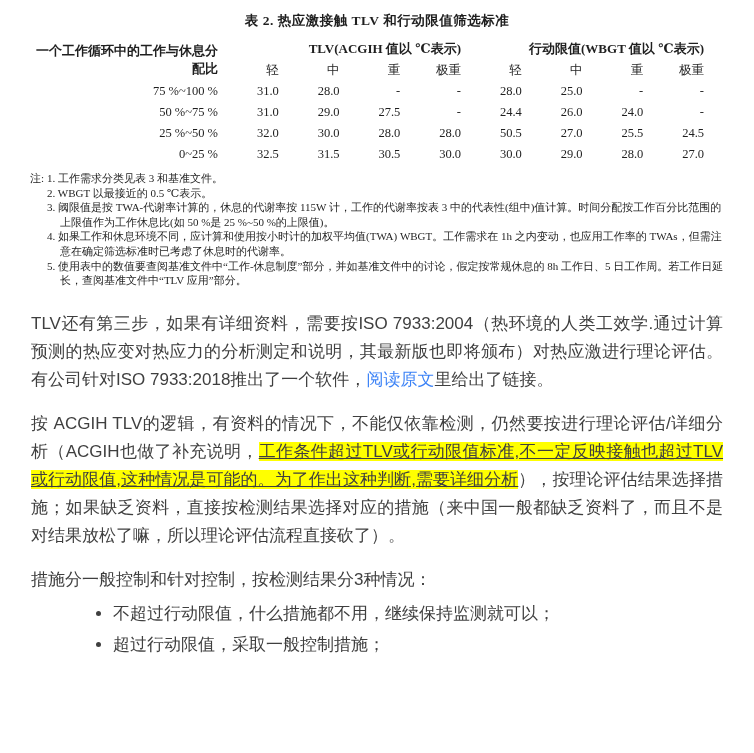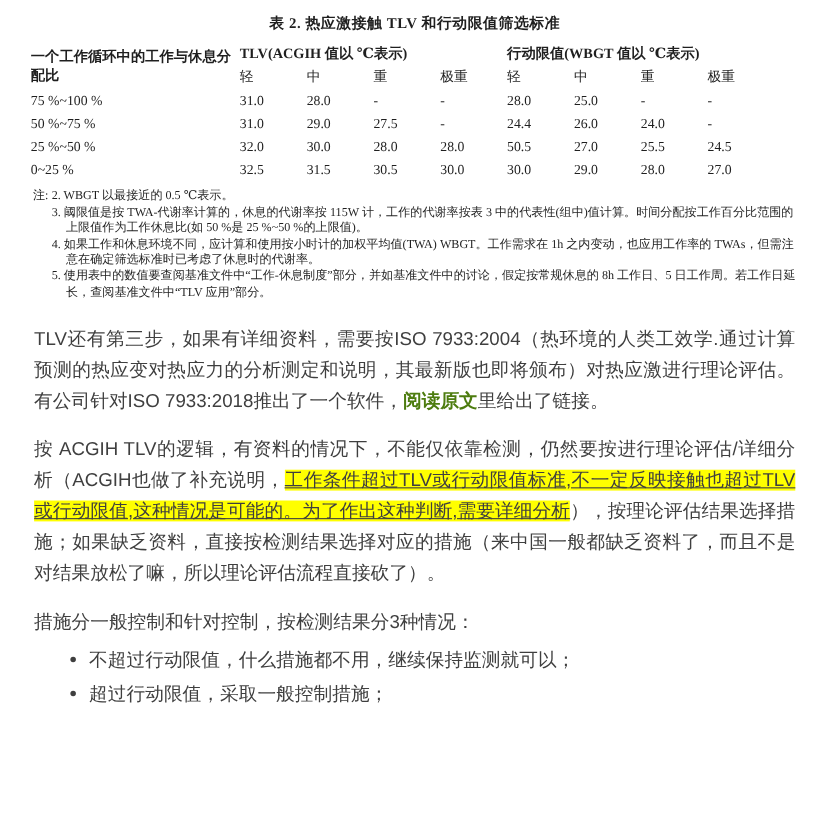"一个工作循环中的工作与休息分配比" table.tlv th, table.tlv td { text-align: left -> right }
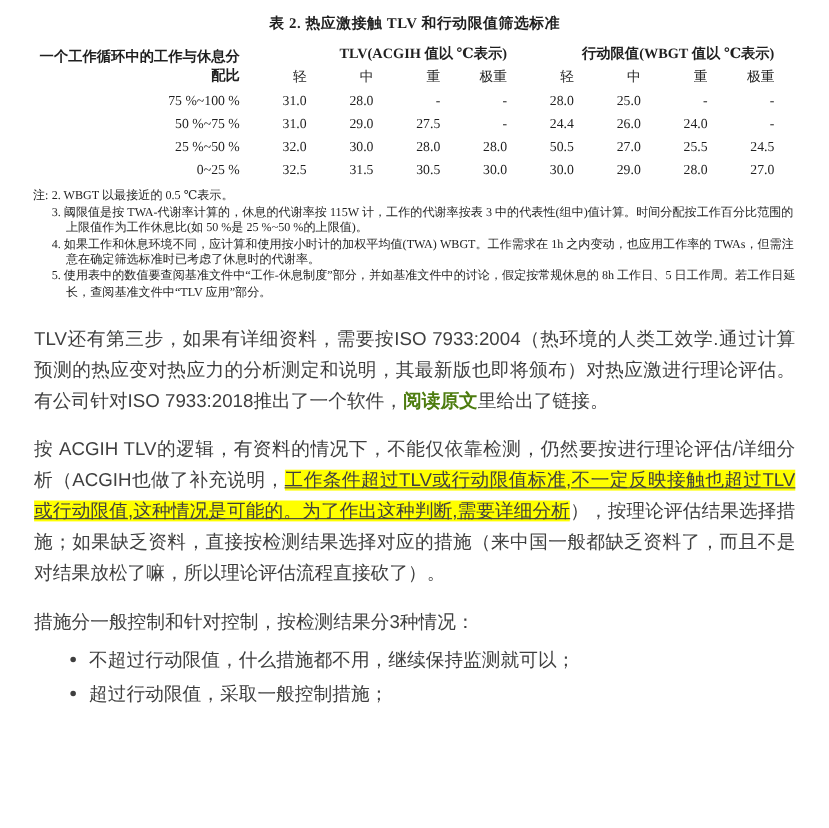"1. 工作需求分类见表 3 和基准文件。" div.note { html: none -> <div>1. 工作需求分类见表 3 和基准文件。</div> }
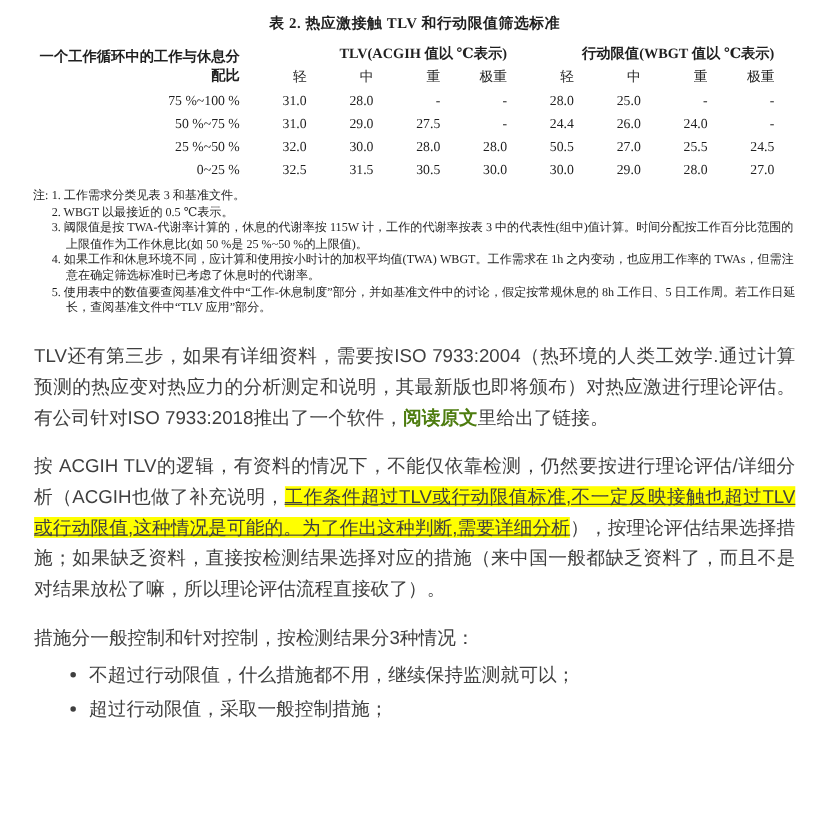"阅读原文" .link { color: #4d7c0f -> #3b82f6; font-weight: bold -> none }
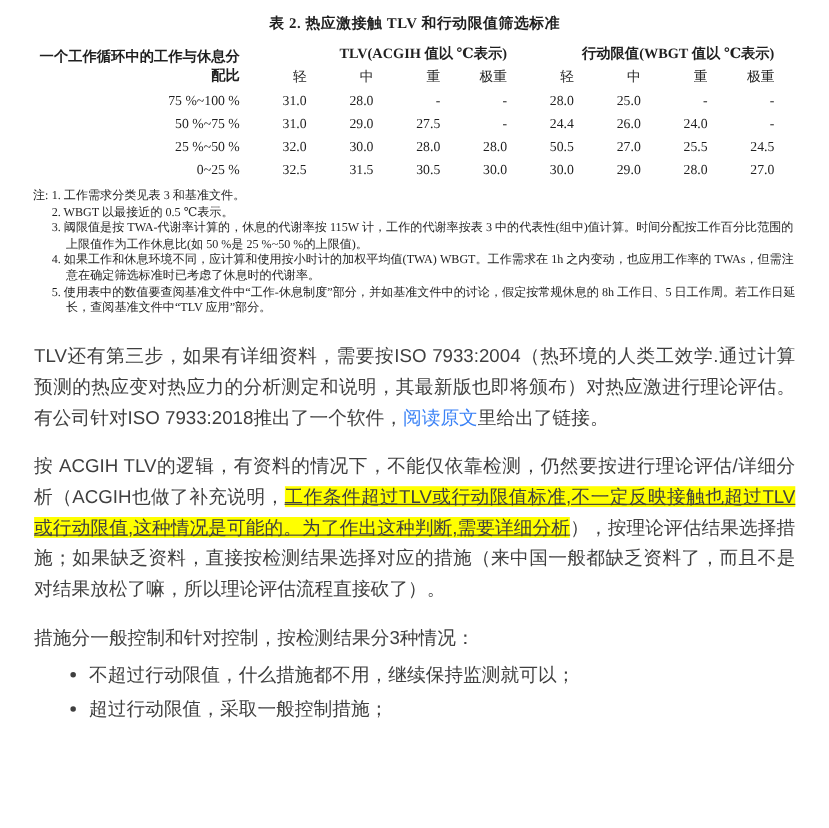"不超过行动限值，什么措施都不用，继续保持监测就可以；" .article li { margin-left: none -> 32px }
